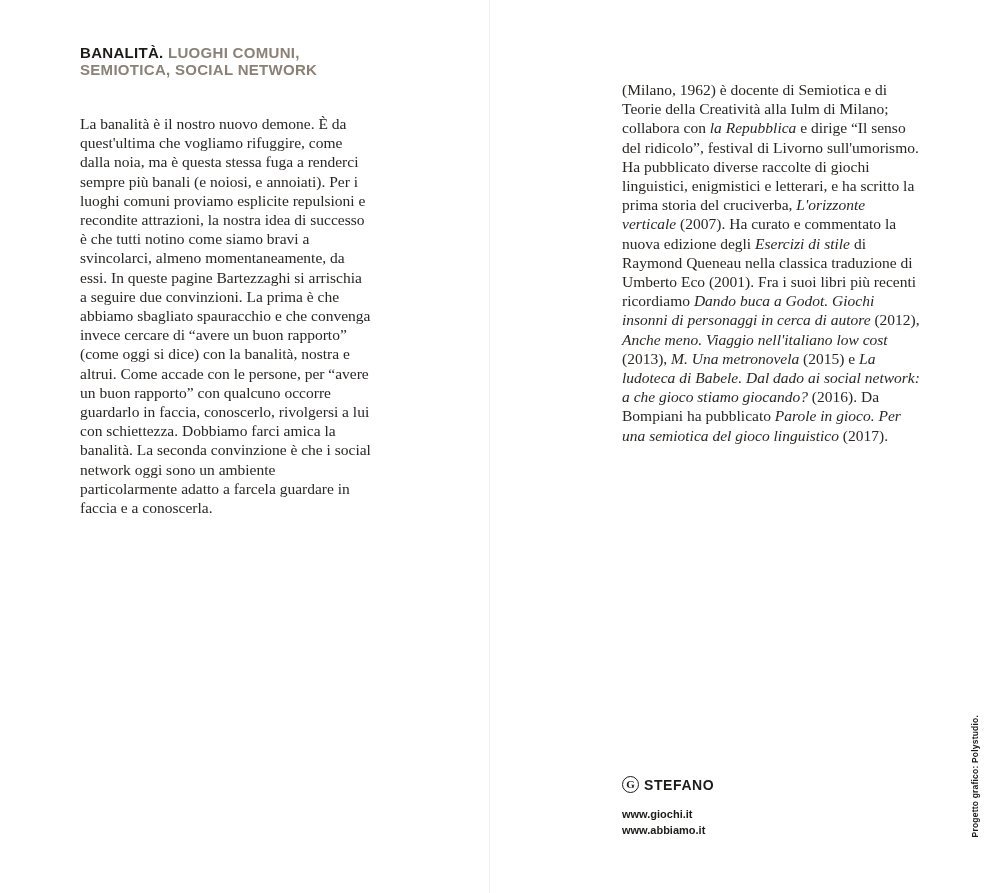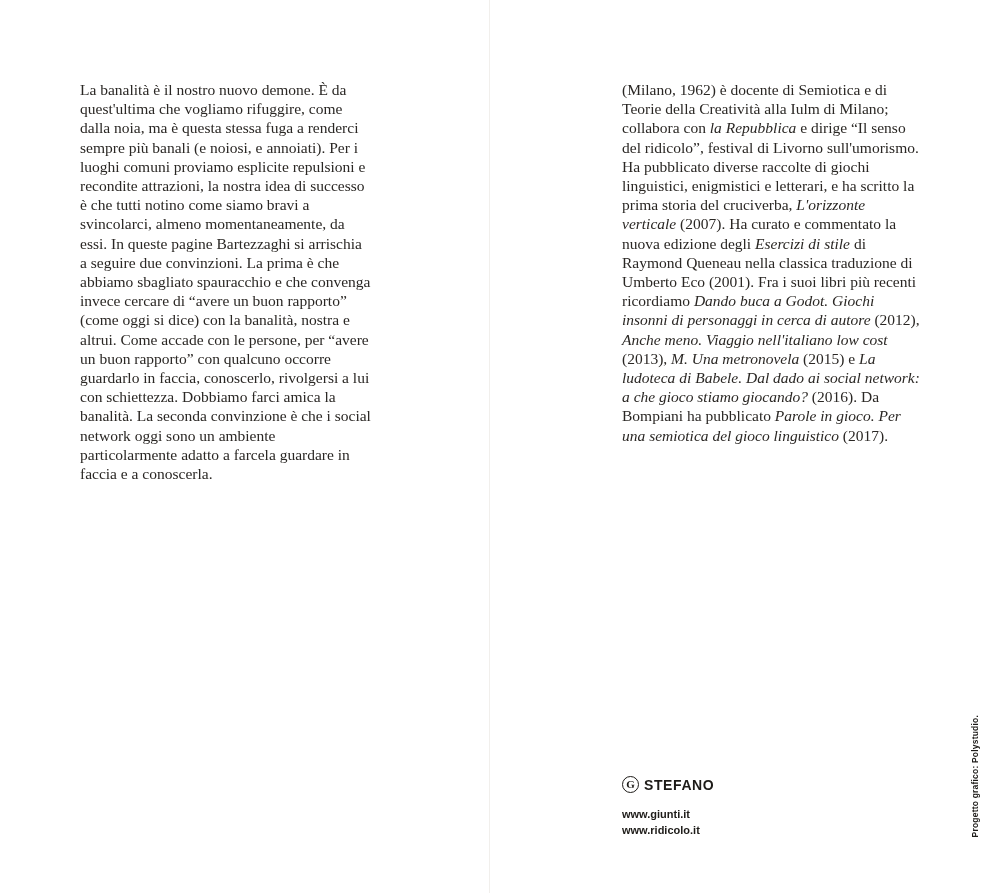"BANALITÀ. LUOGHI COMUNI," div.head { html: none -> <div> <span>BANALITÀ.</span> <span>LUOGHI COMUNI,</span><br> <span>SEMIOTICA, SOCIAL NETWORK</span> </div> }
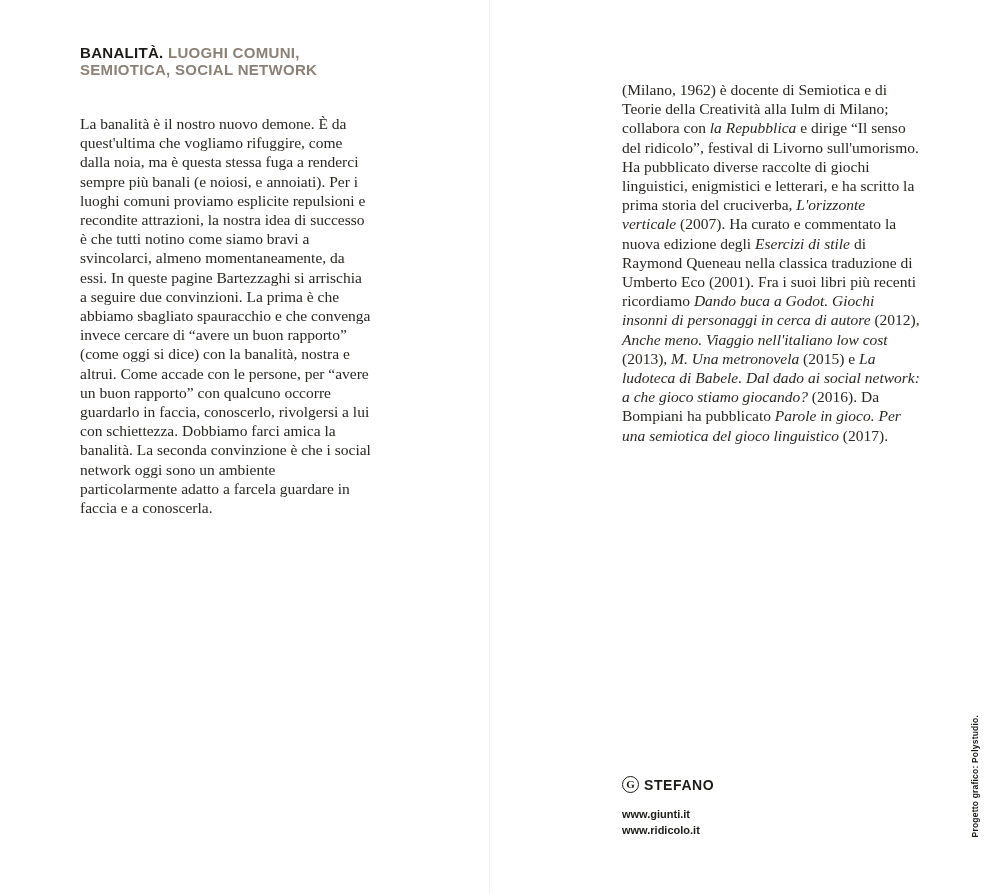"www.giunti.it" div { text: www.giunti.it -> www.giochi.it }
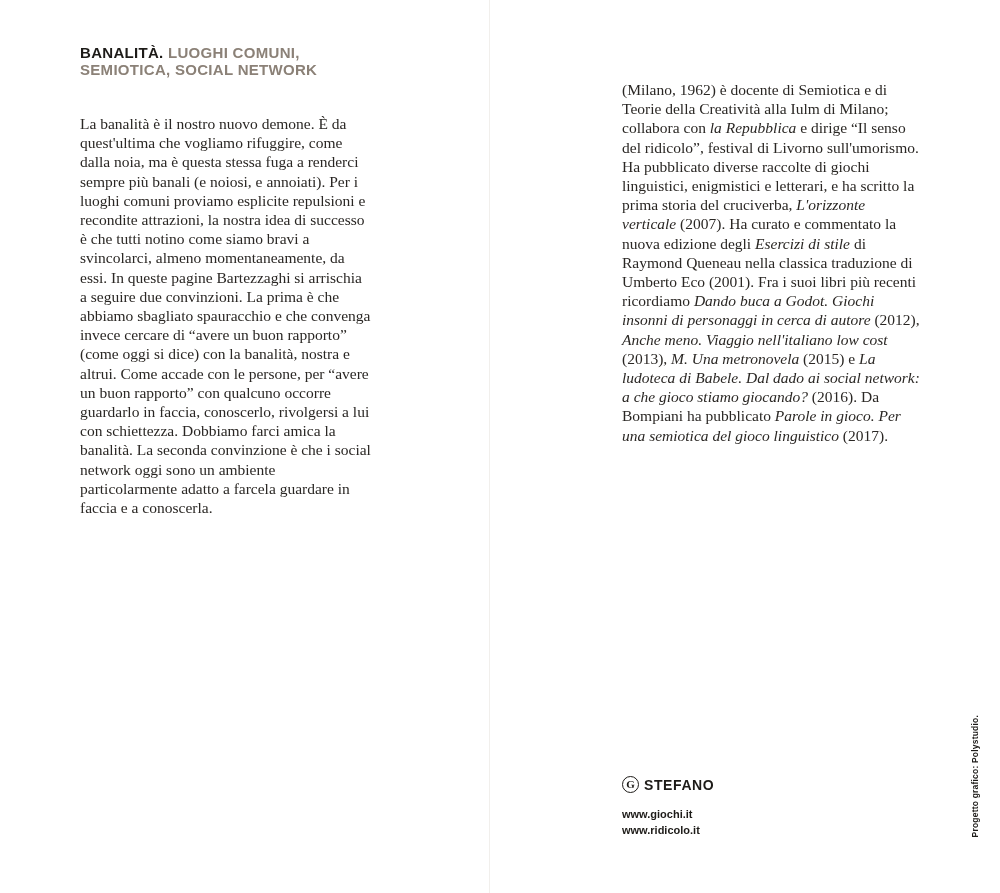"www.ridicolo.it" div { text: www.ridicolo.it -> www.abbiamo.it }
